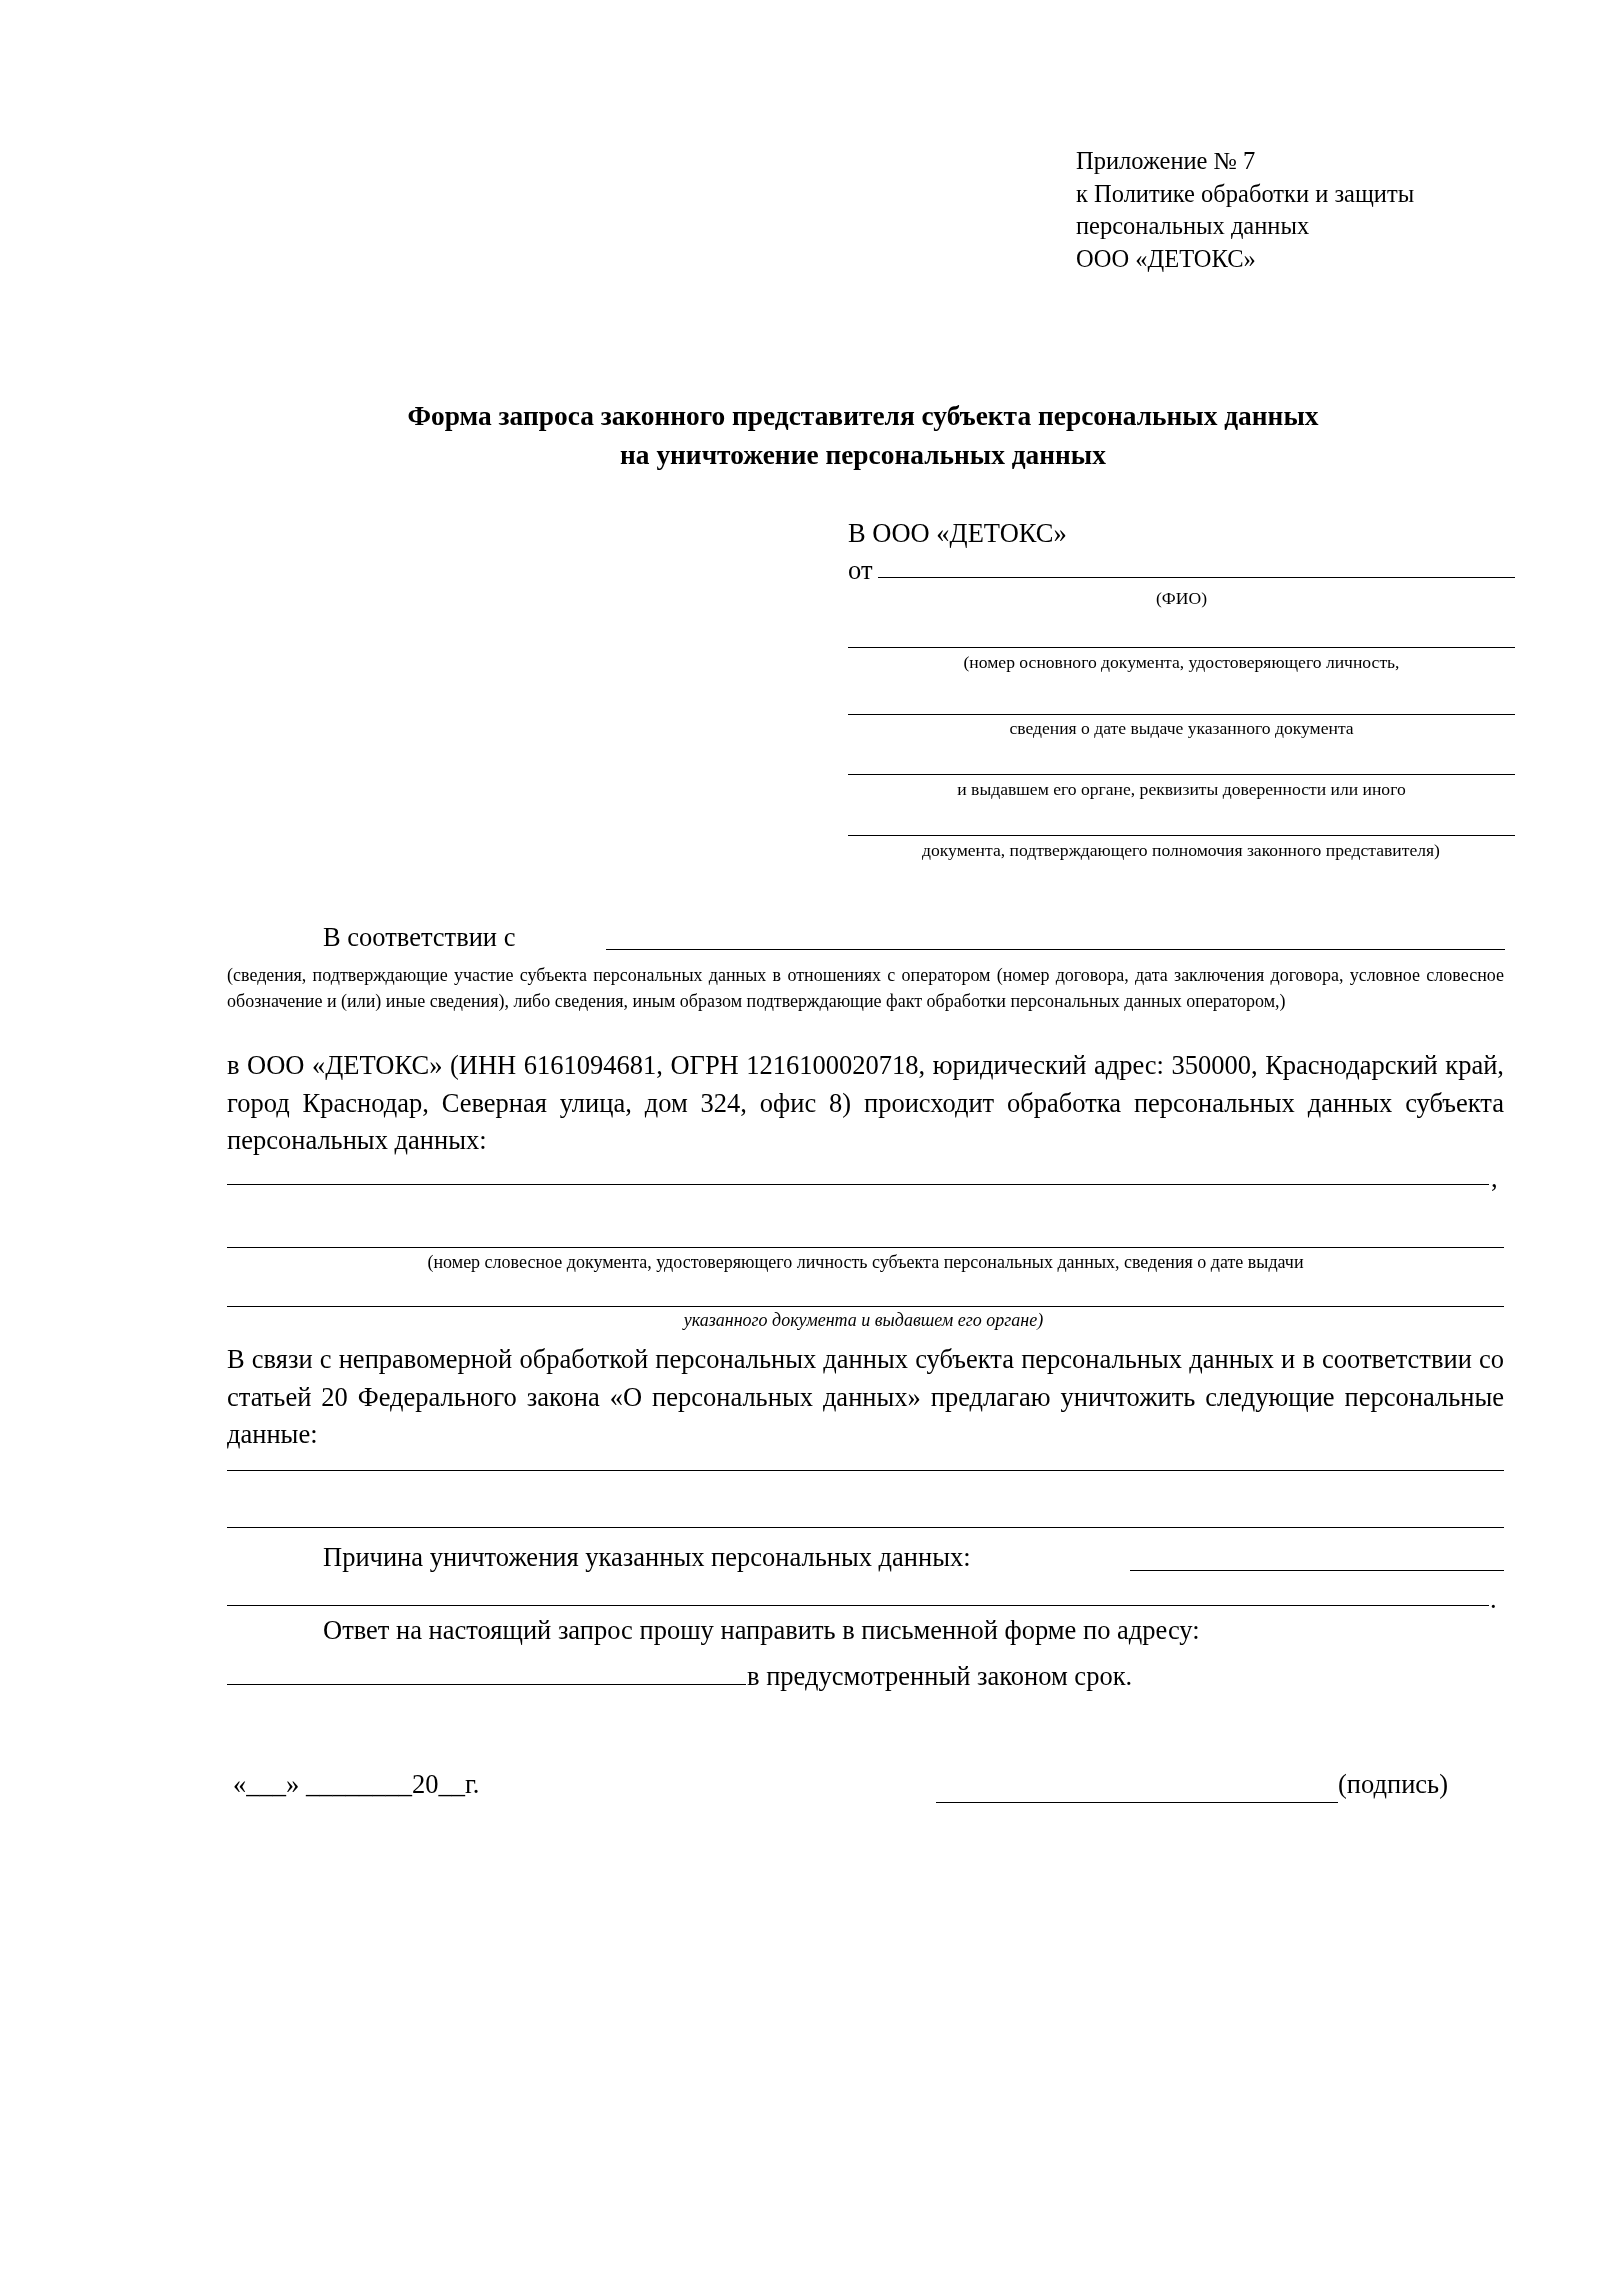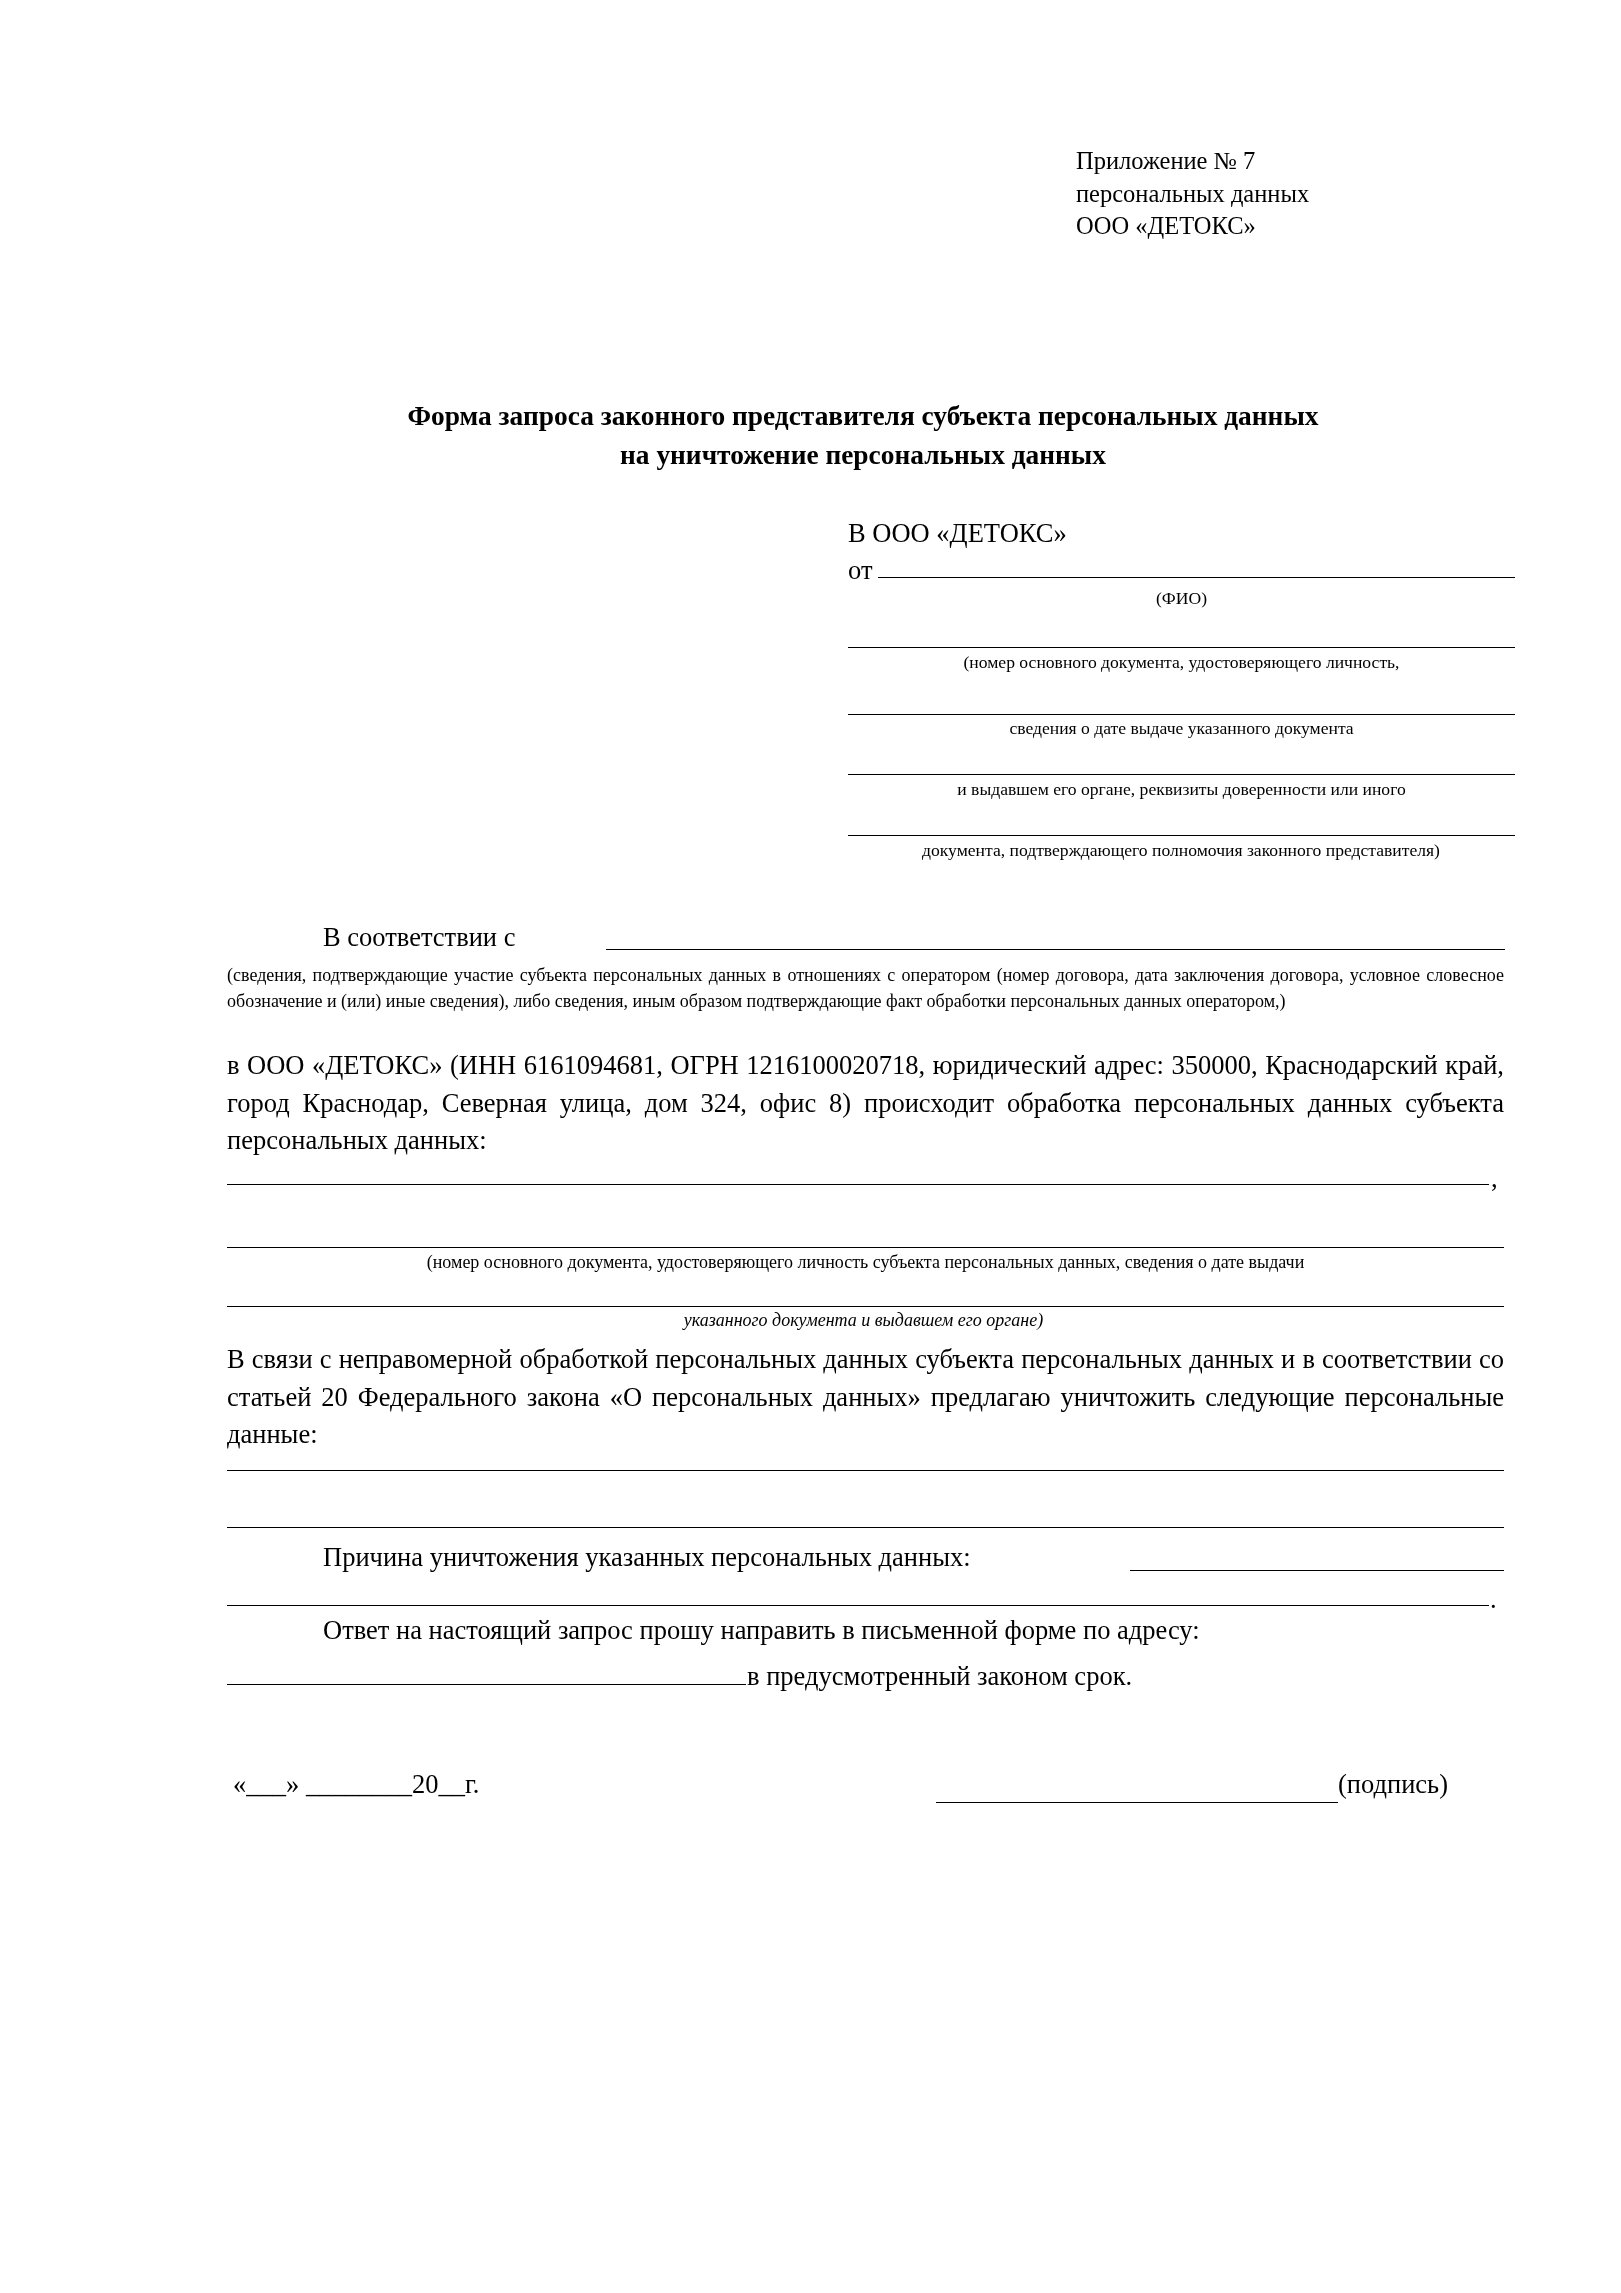"к Политике обработки и защиты" div { html: none -> <div>к Политике обработки и защиты</div> }
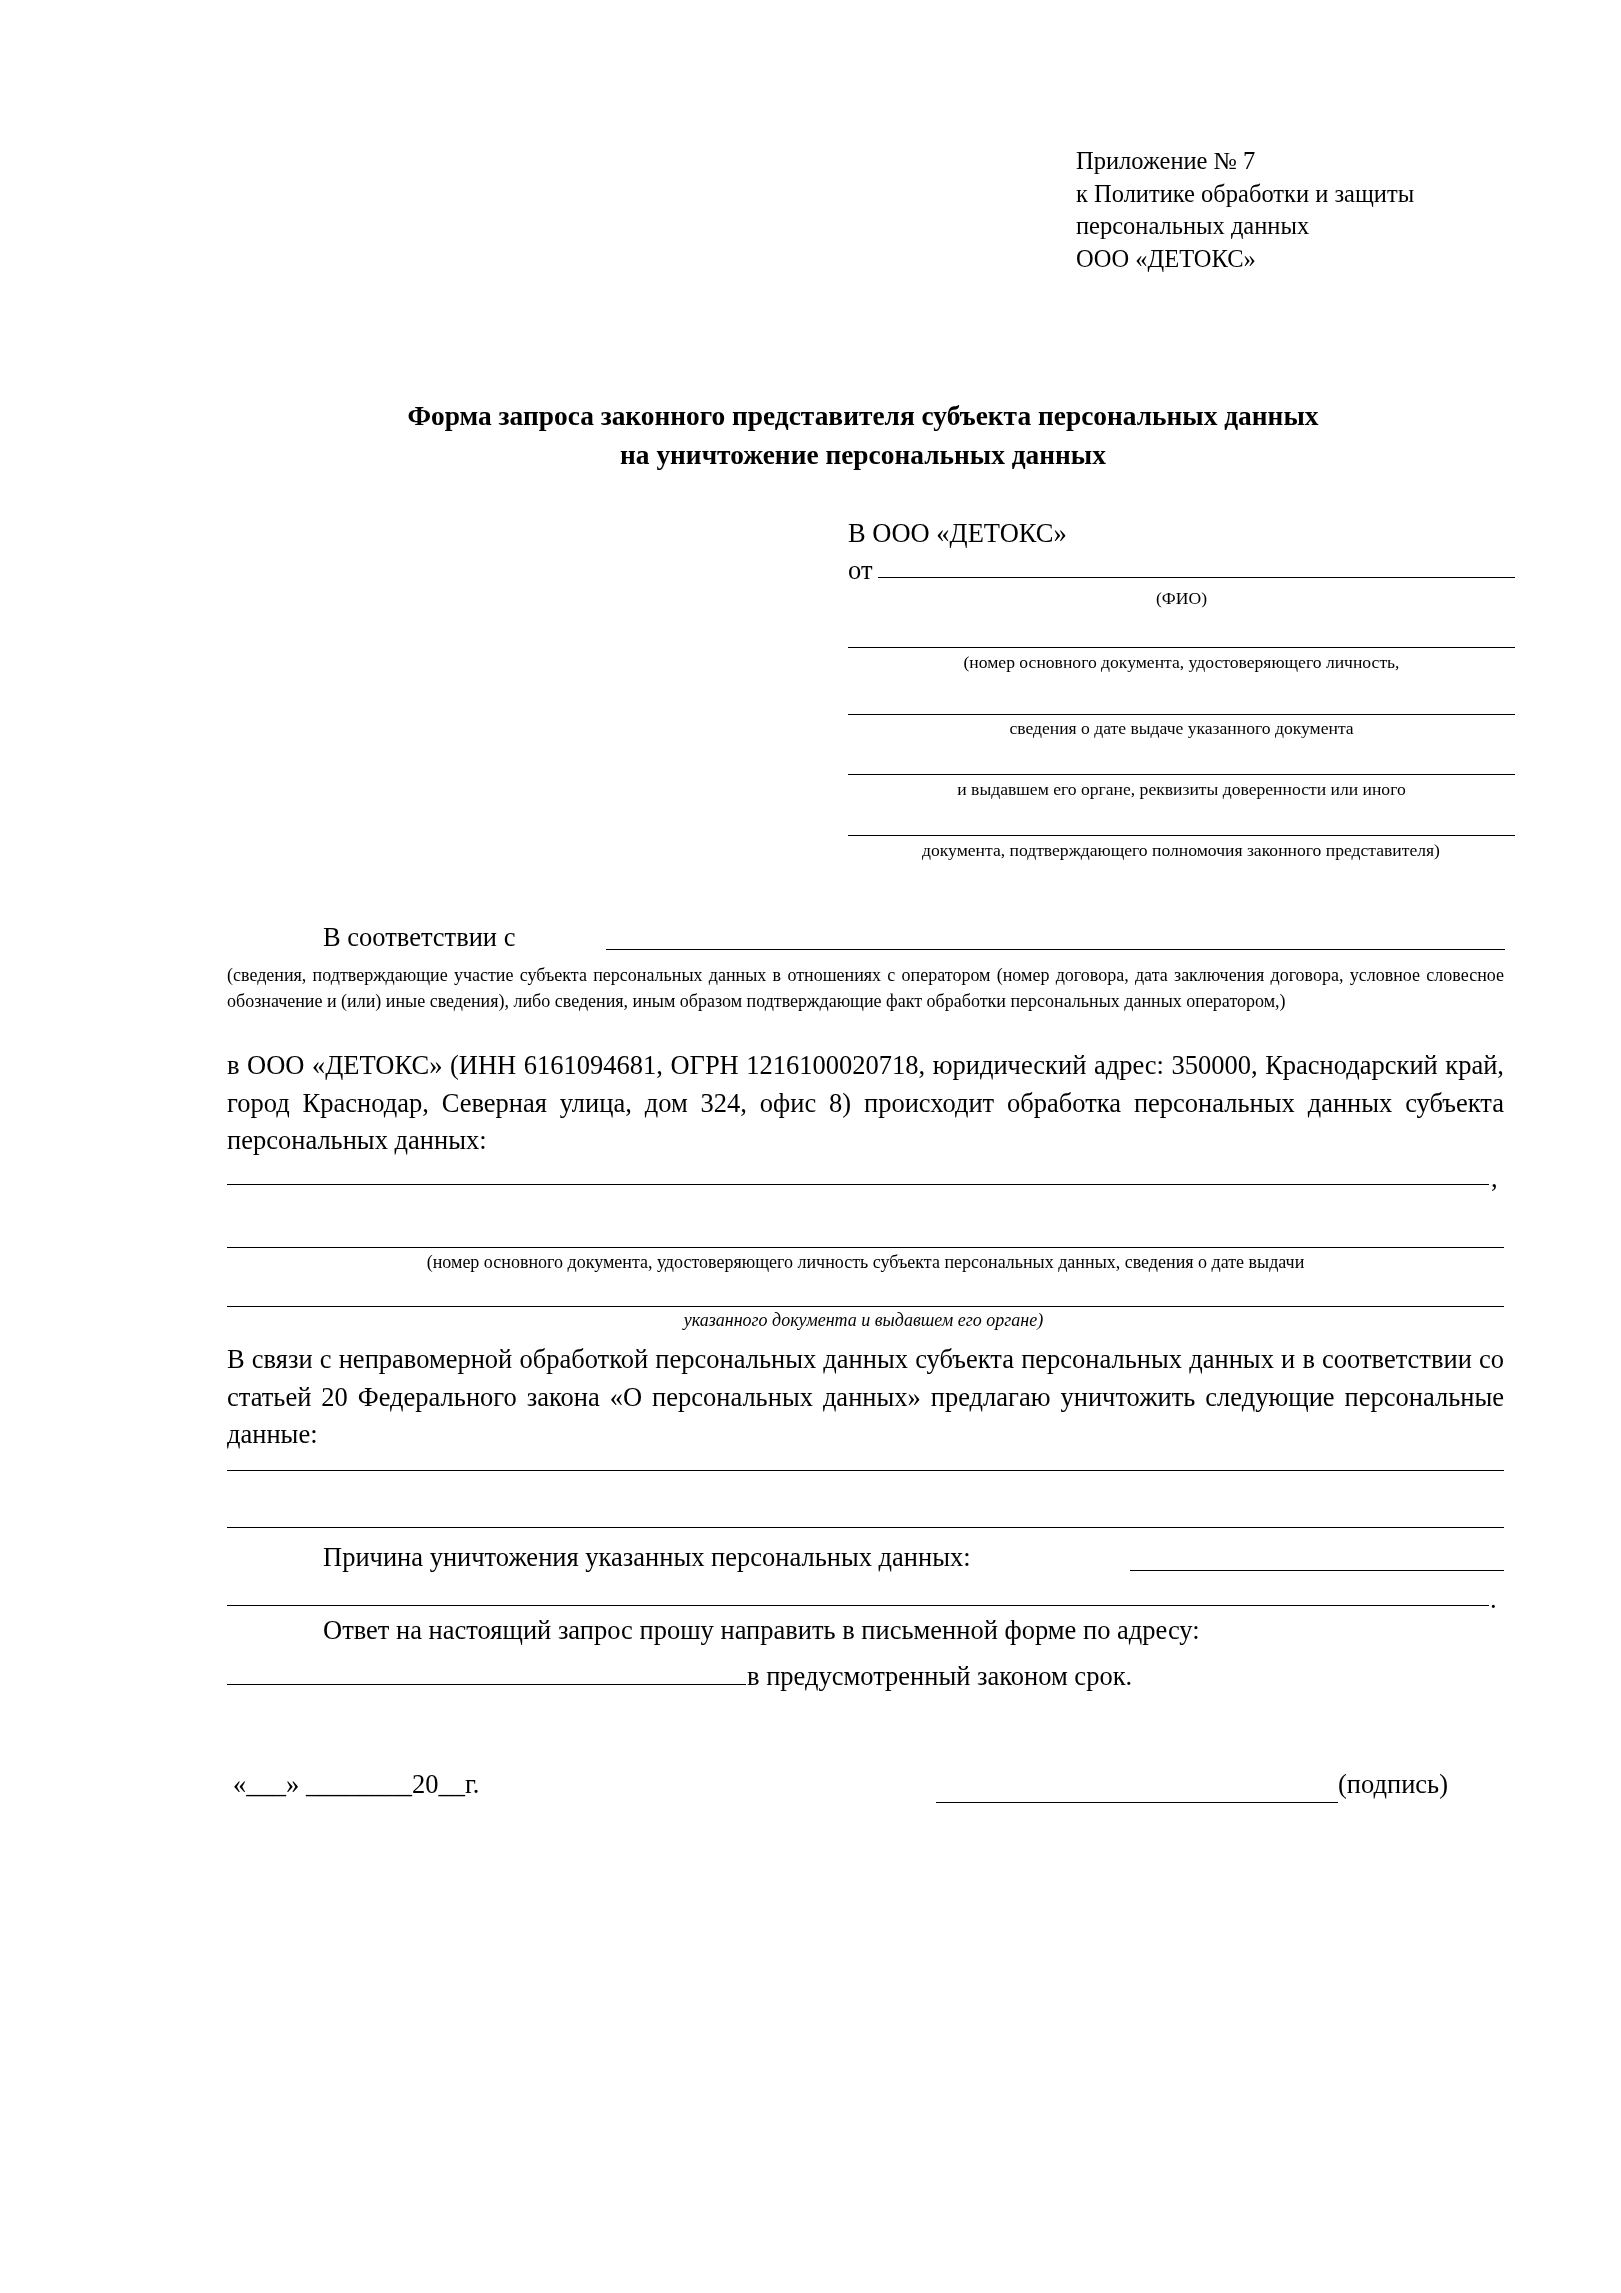"(номер основного документа, удостоверяющего личность" div.center-cap { text: основного -> словесное }
